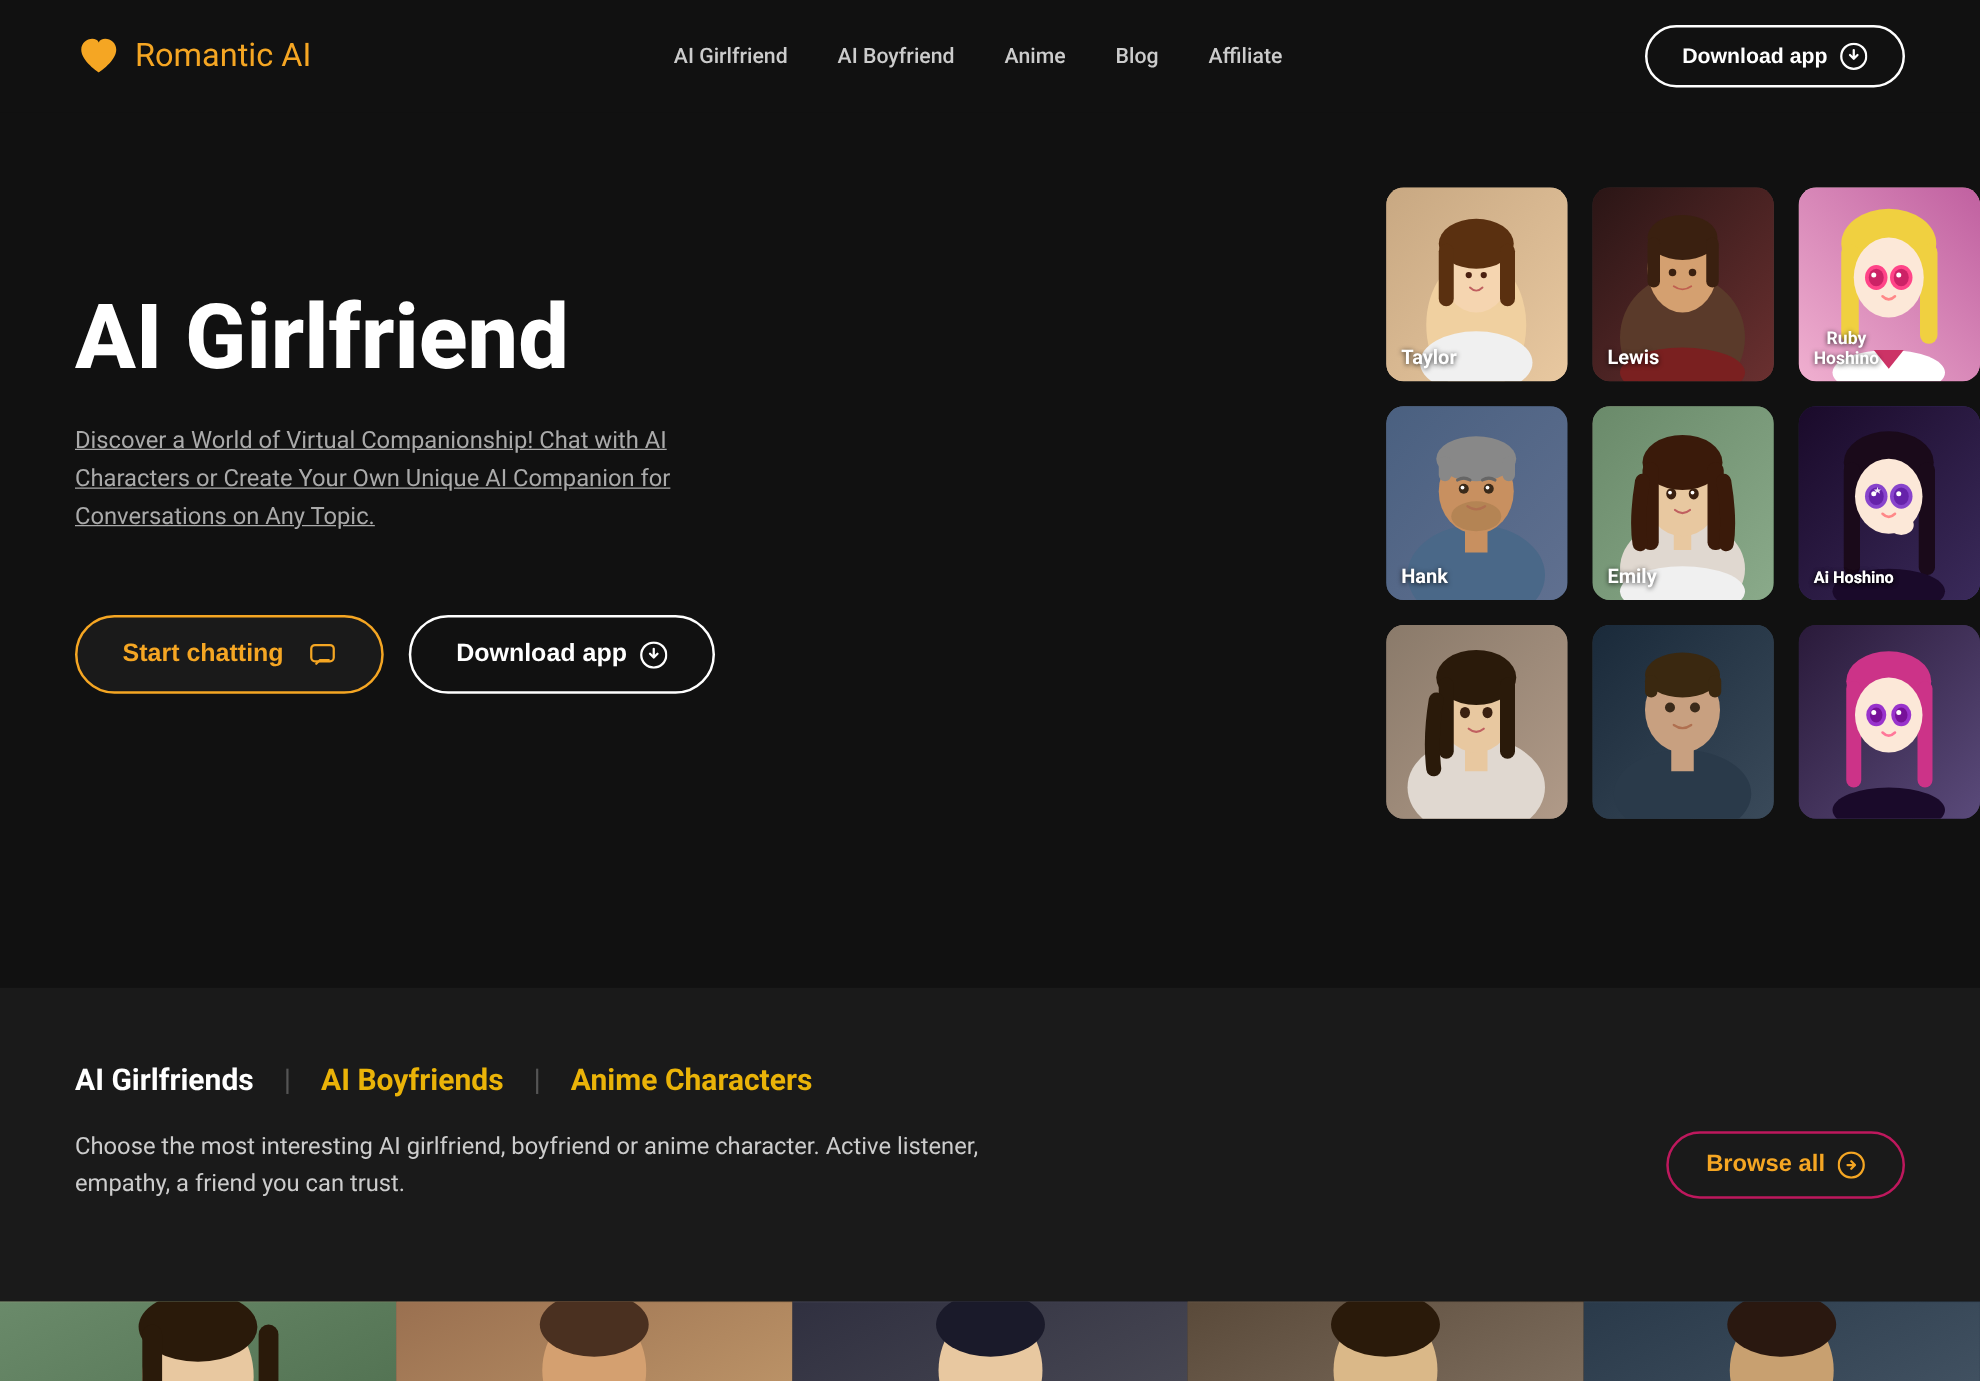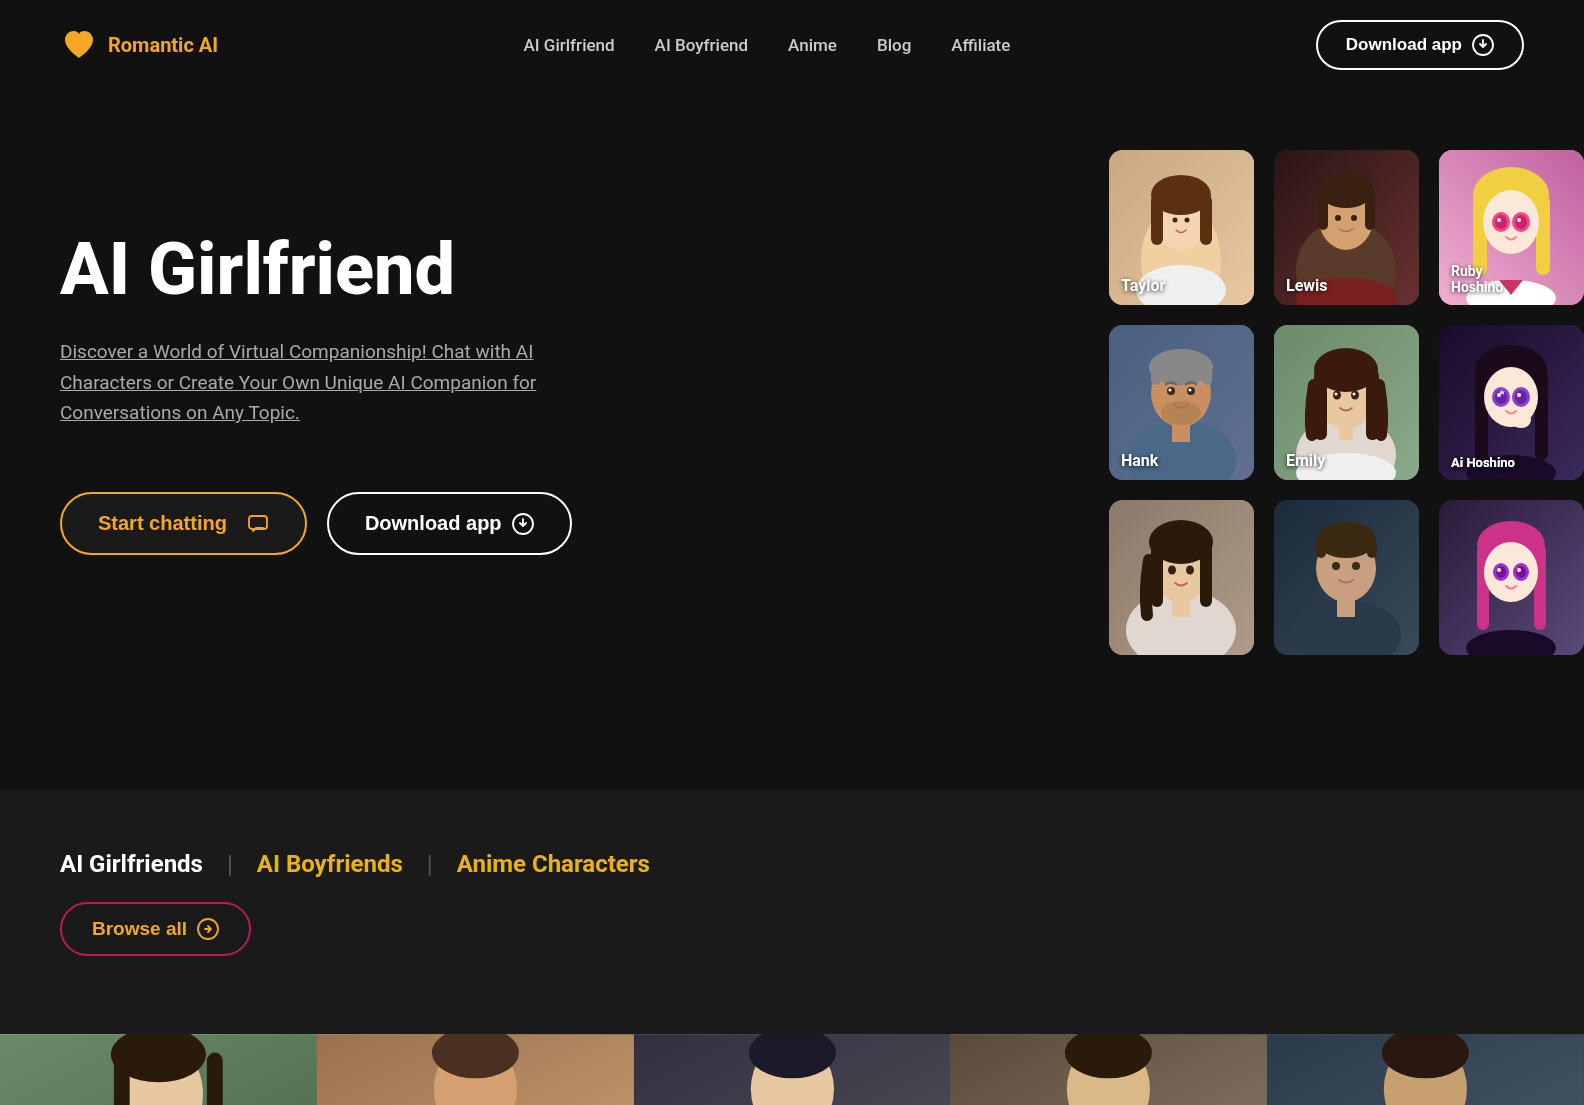"Romantic AI" .logo-text { font-size: 20px -> 26px; font-weight: 700 -> 400 }
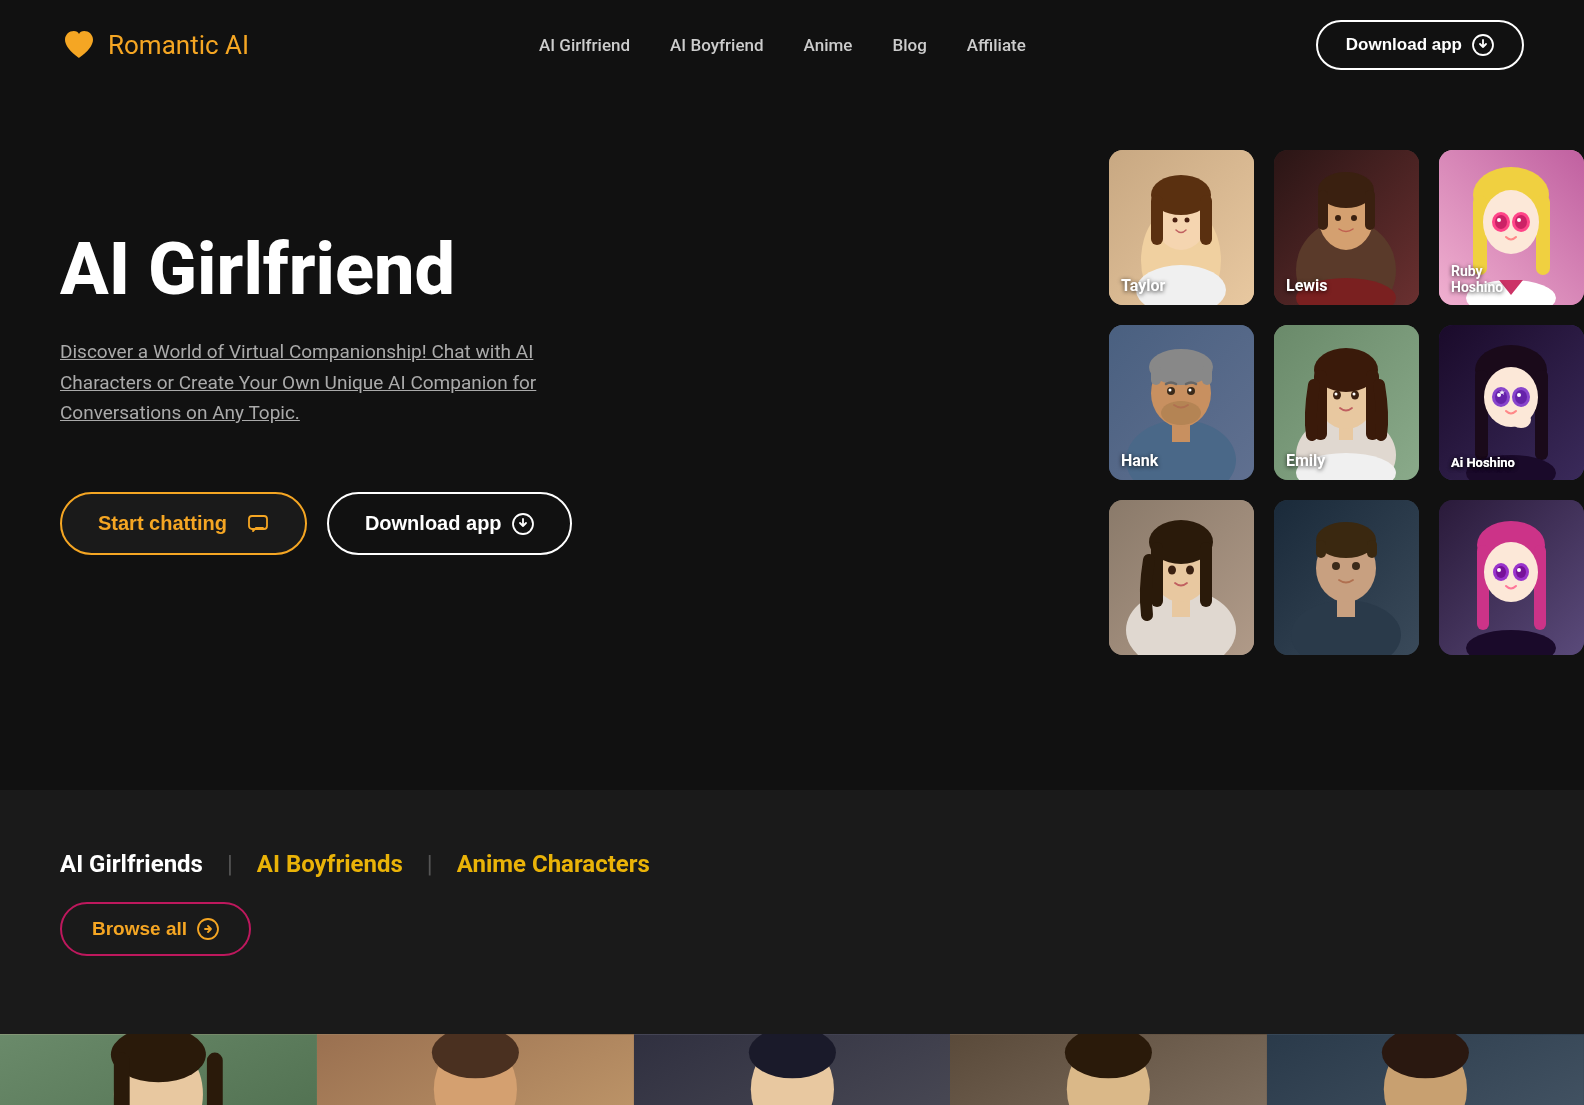"Ruby" span.char-name { text-align: none -> center }
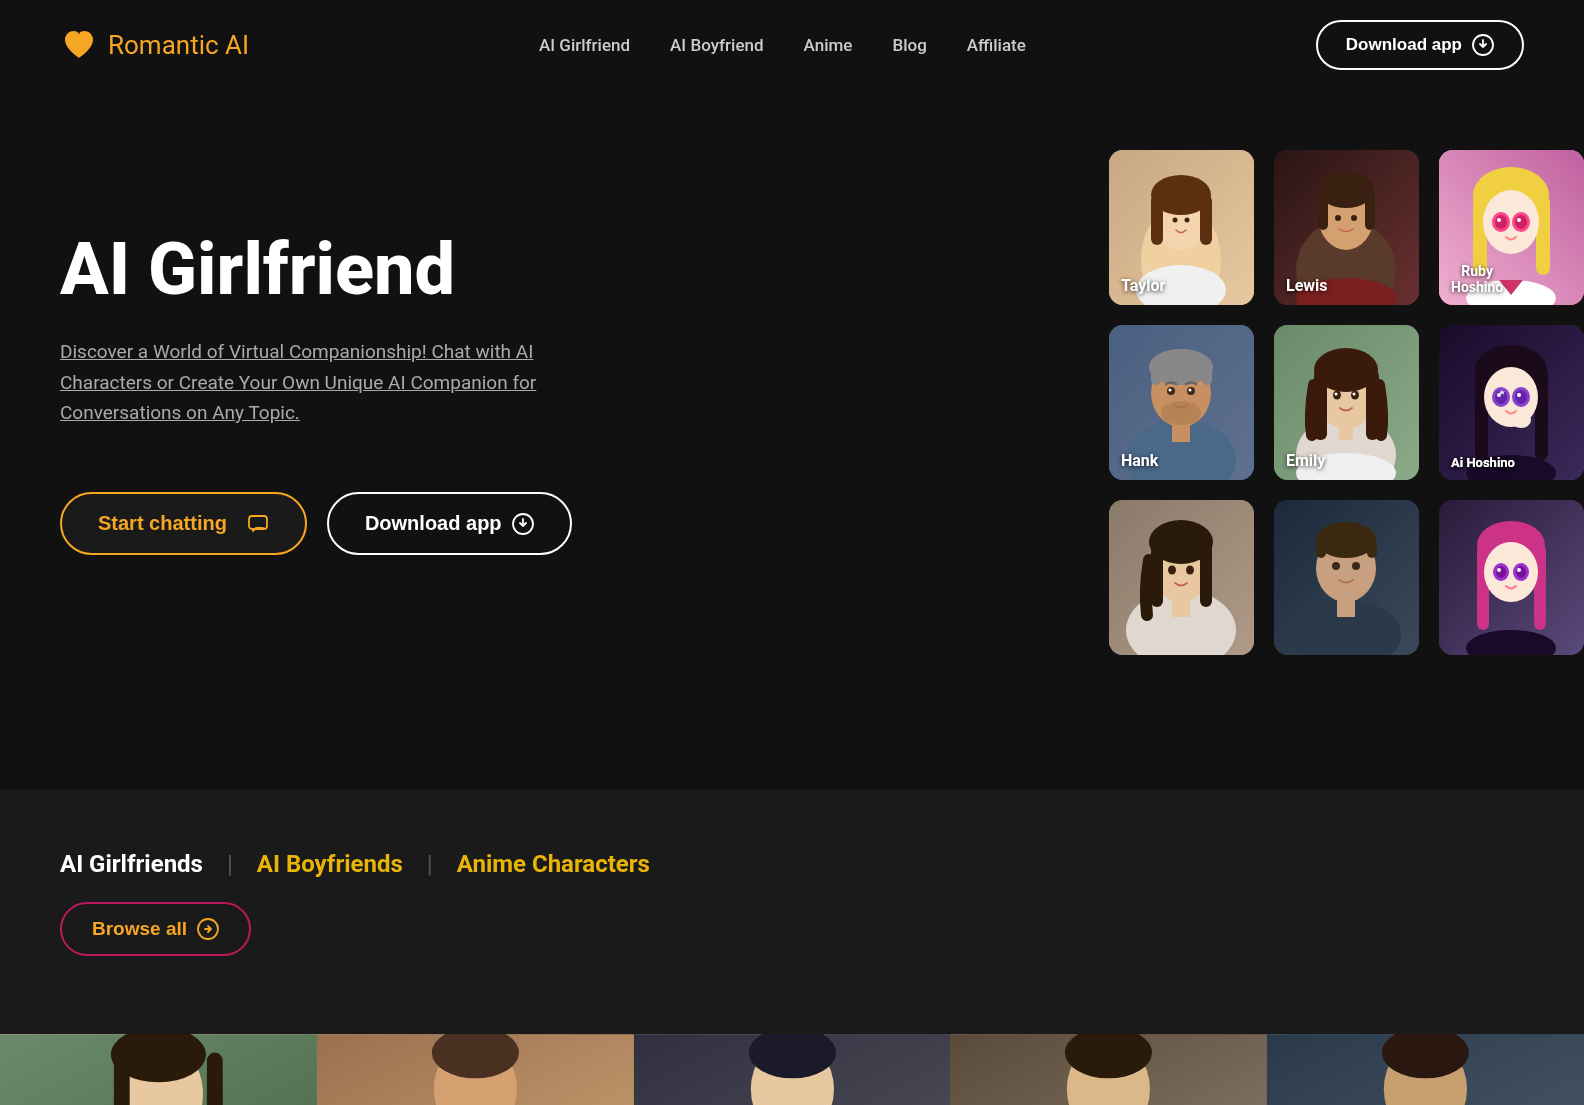"Choose the most interesting AI" p.browse-desc { html: none -> <p>Choose the most interesting AI girlfriend, boyfriend or anime character. Active listener, empathy, a friend you can trust.</p> }
